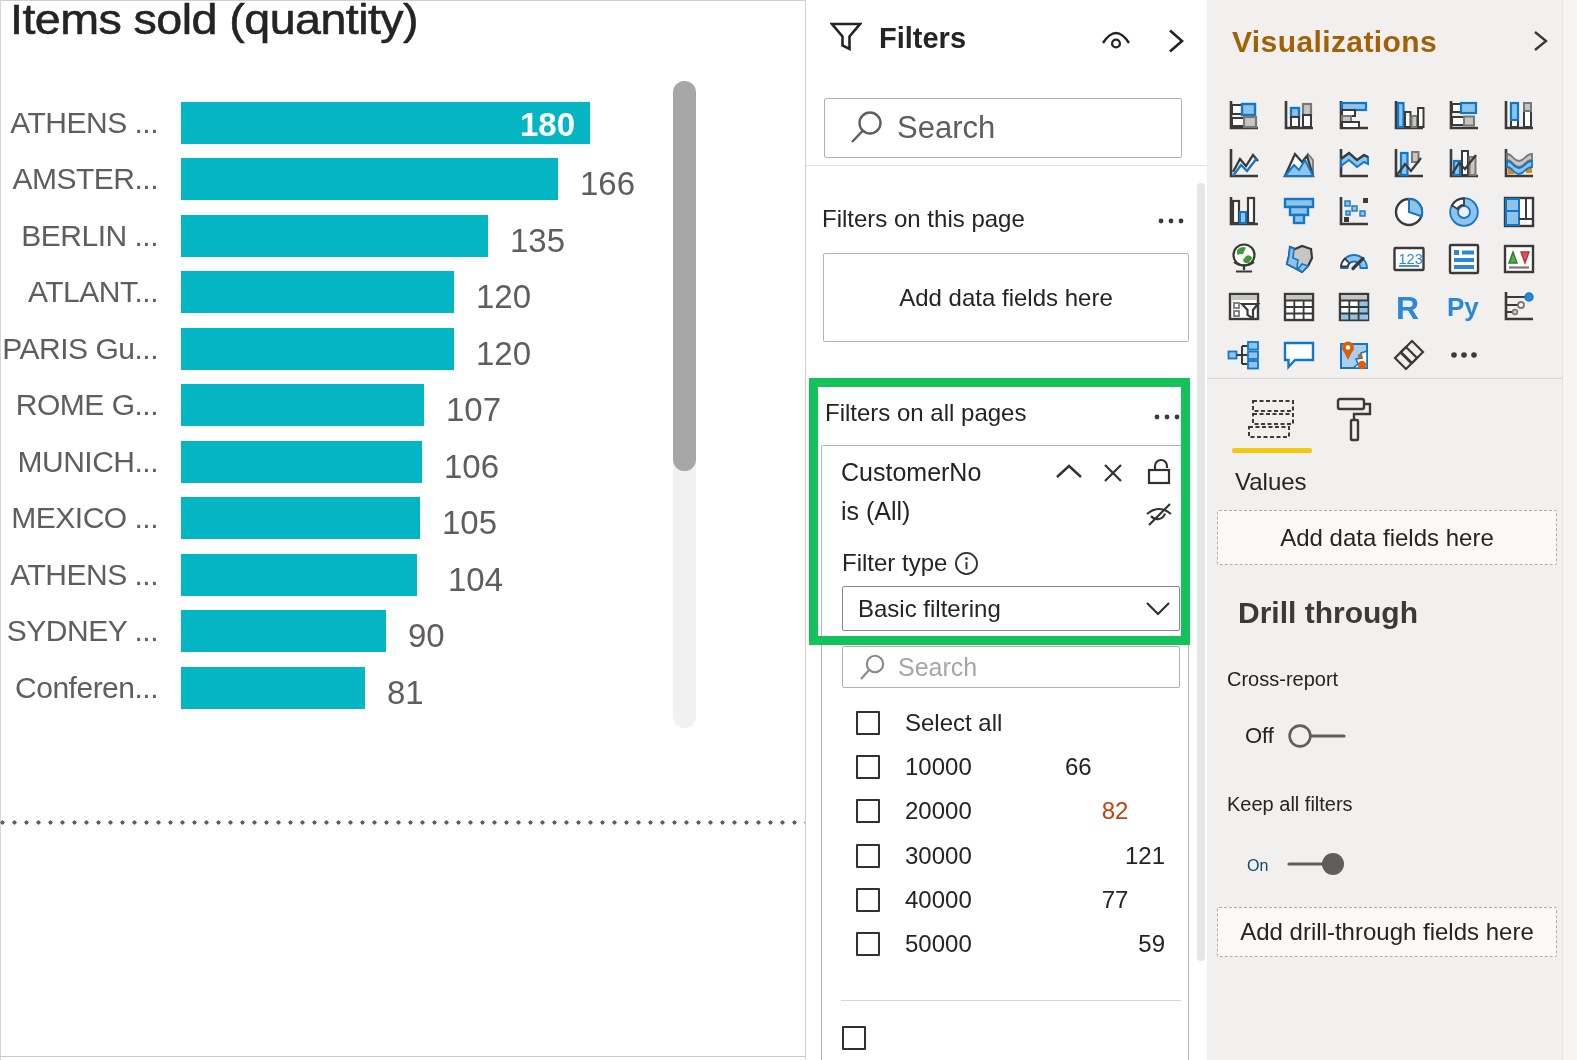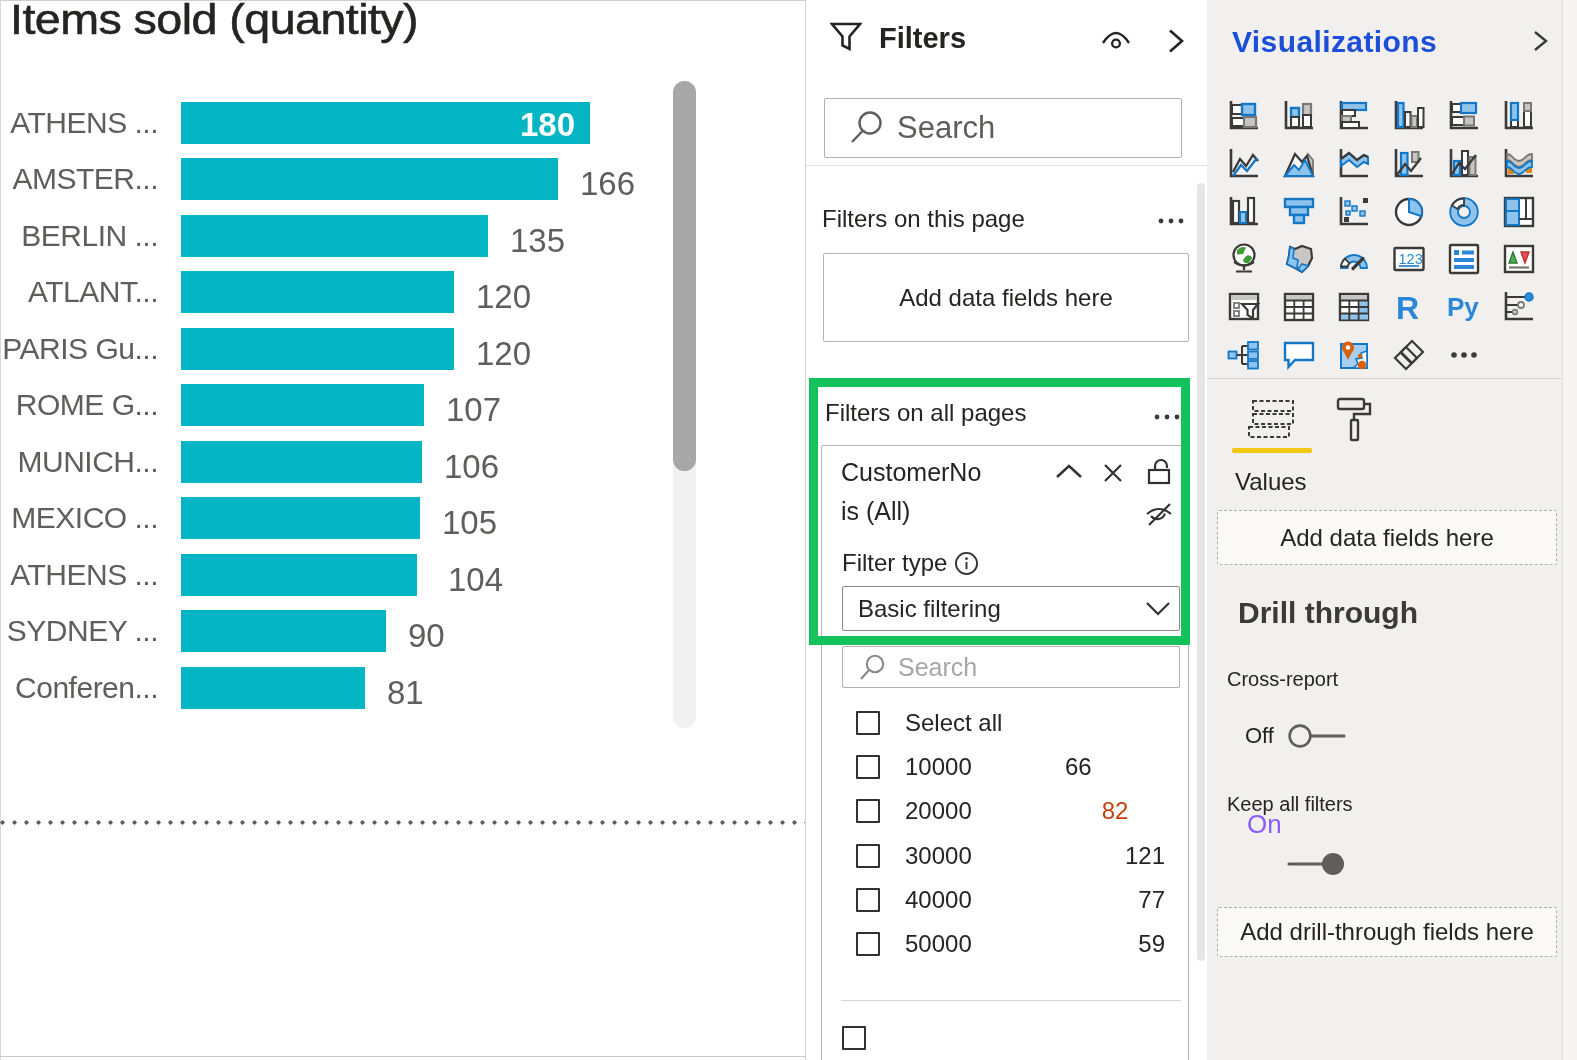"Visualizations" div.seg { color: #1d4ed8 -> #a16207 }
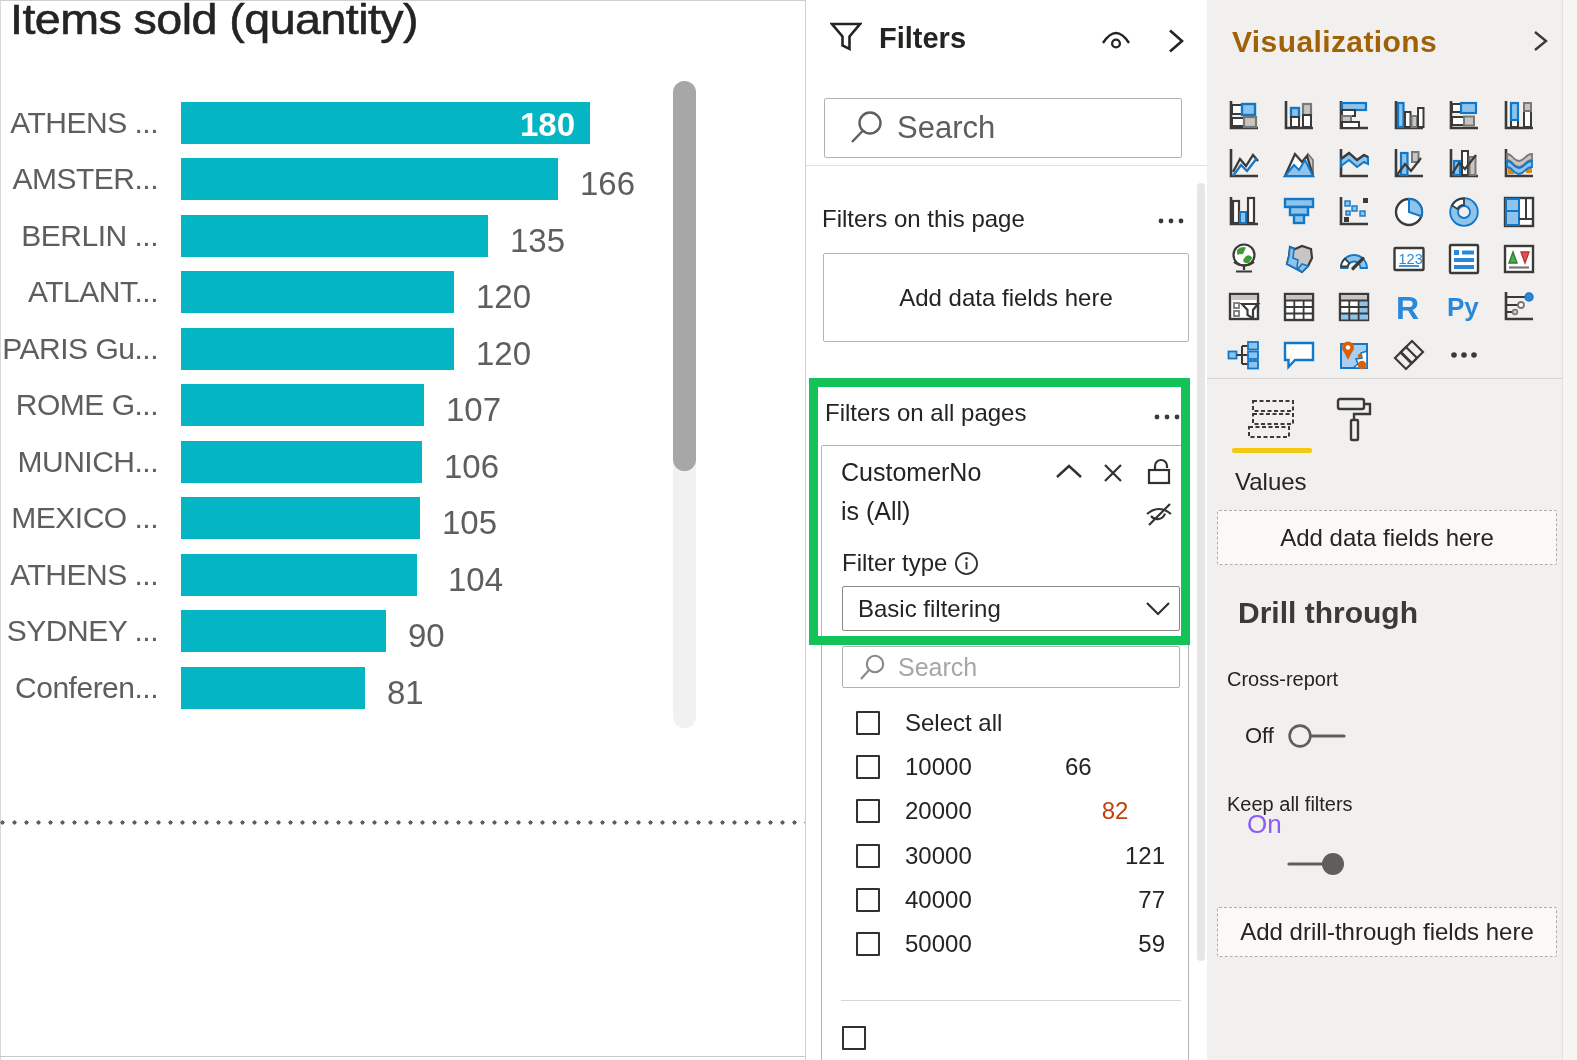"On" div.seg { color: #8b5cf6 -> #0c4a6e; font-size: 26px -> 16px; top: 810px -> 852px }
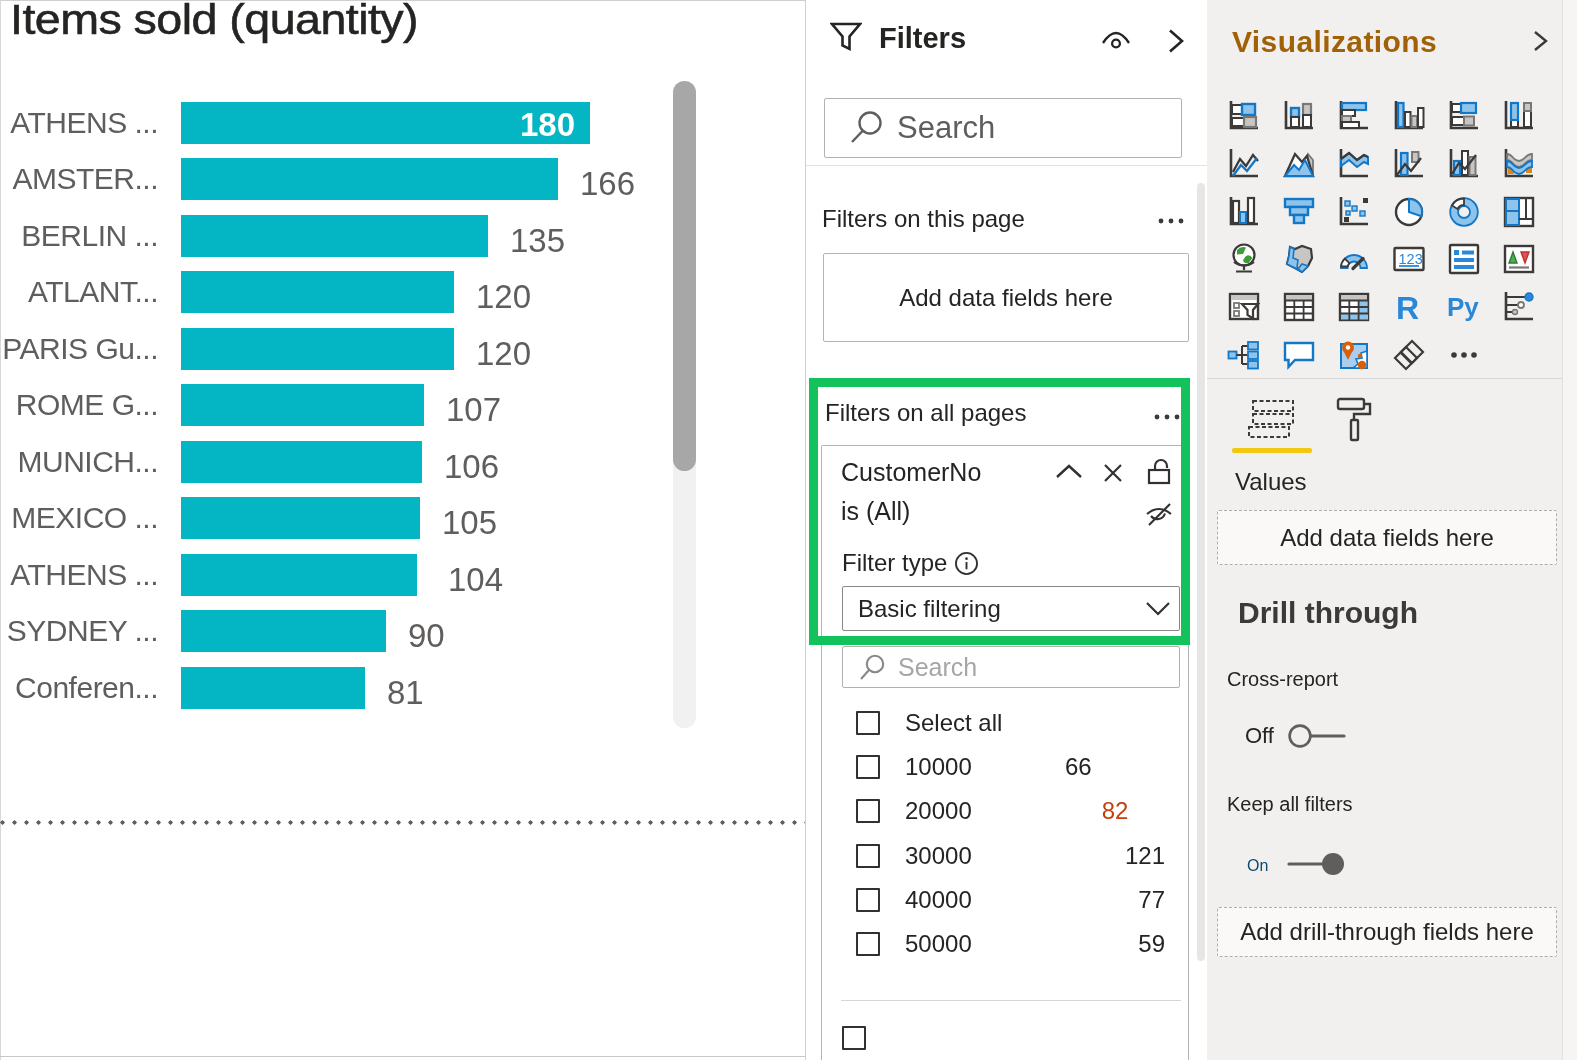"77" div.seg { text-align: right -> center }
